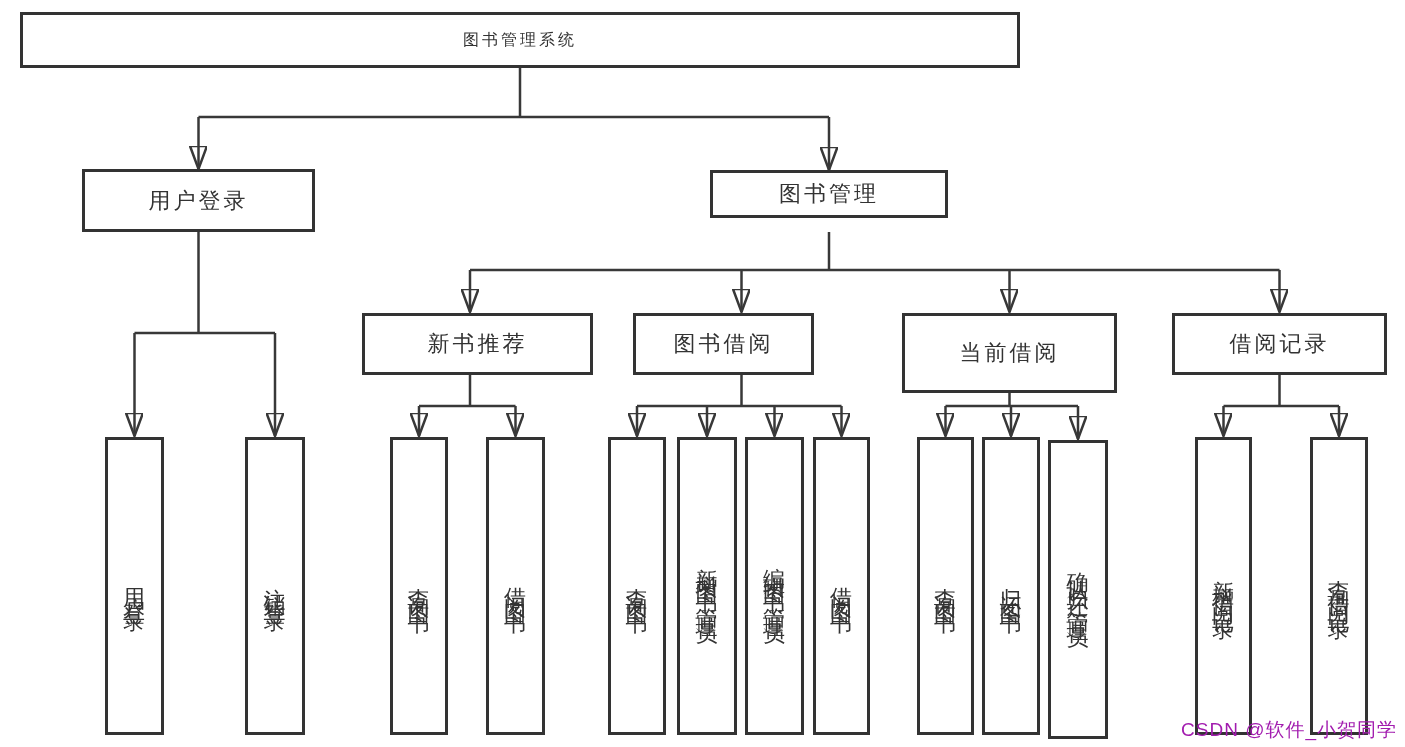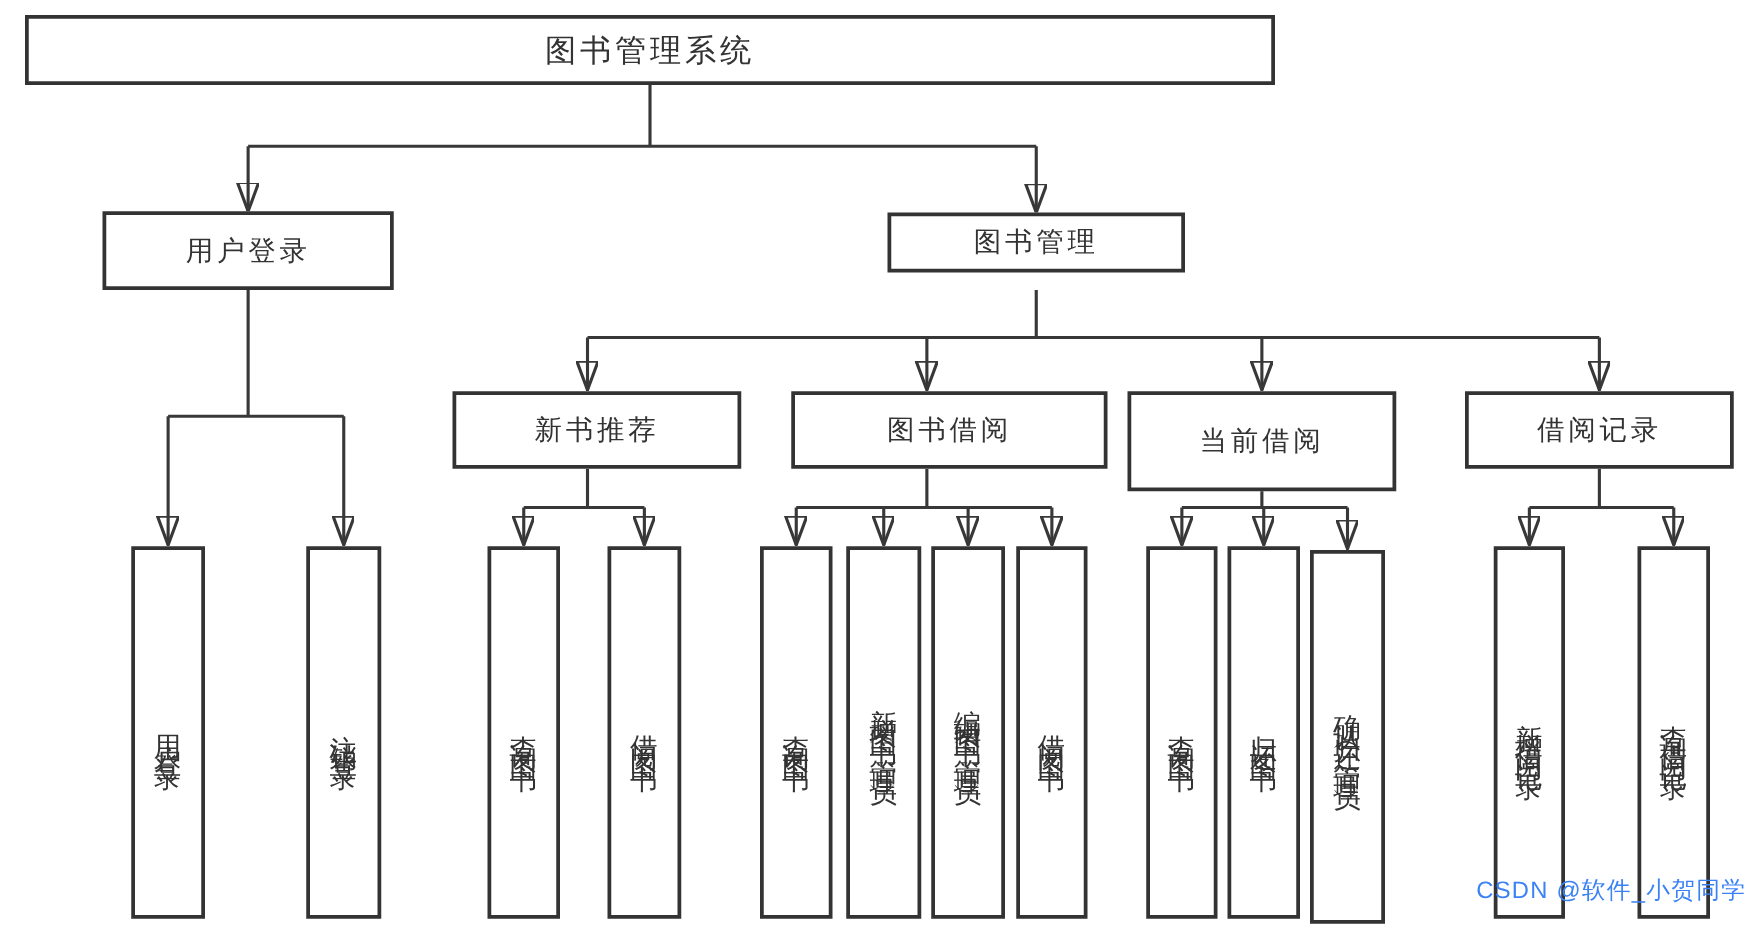"图书管理系统" .root-box { font-size: 25px -> 16px }
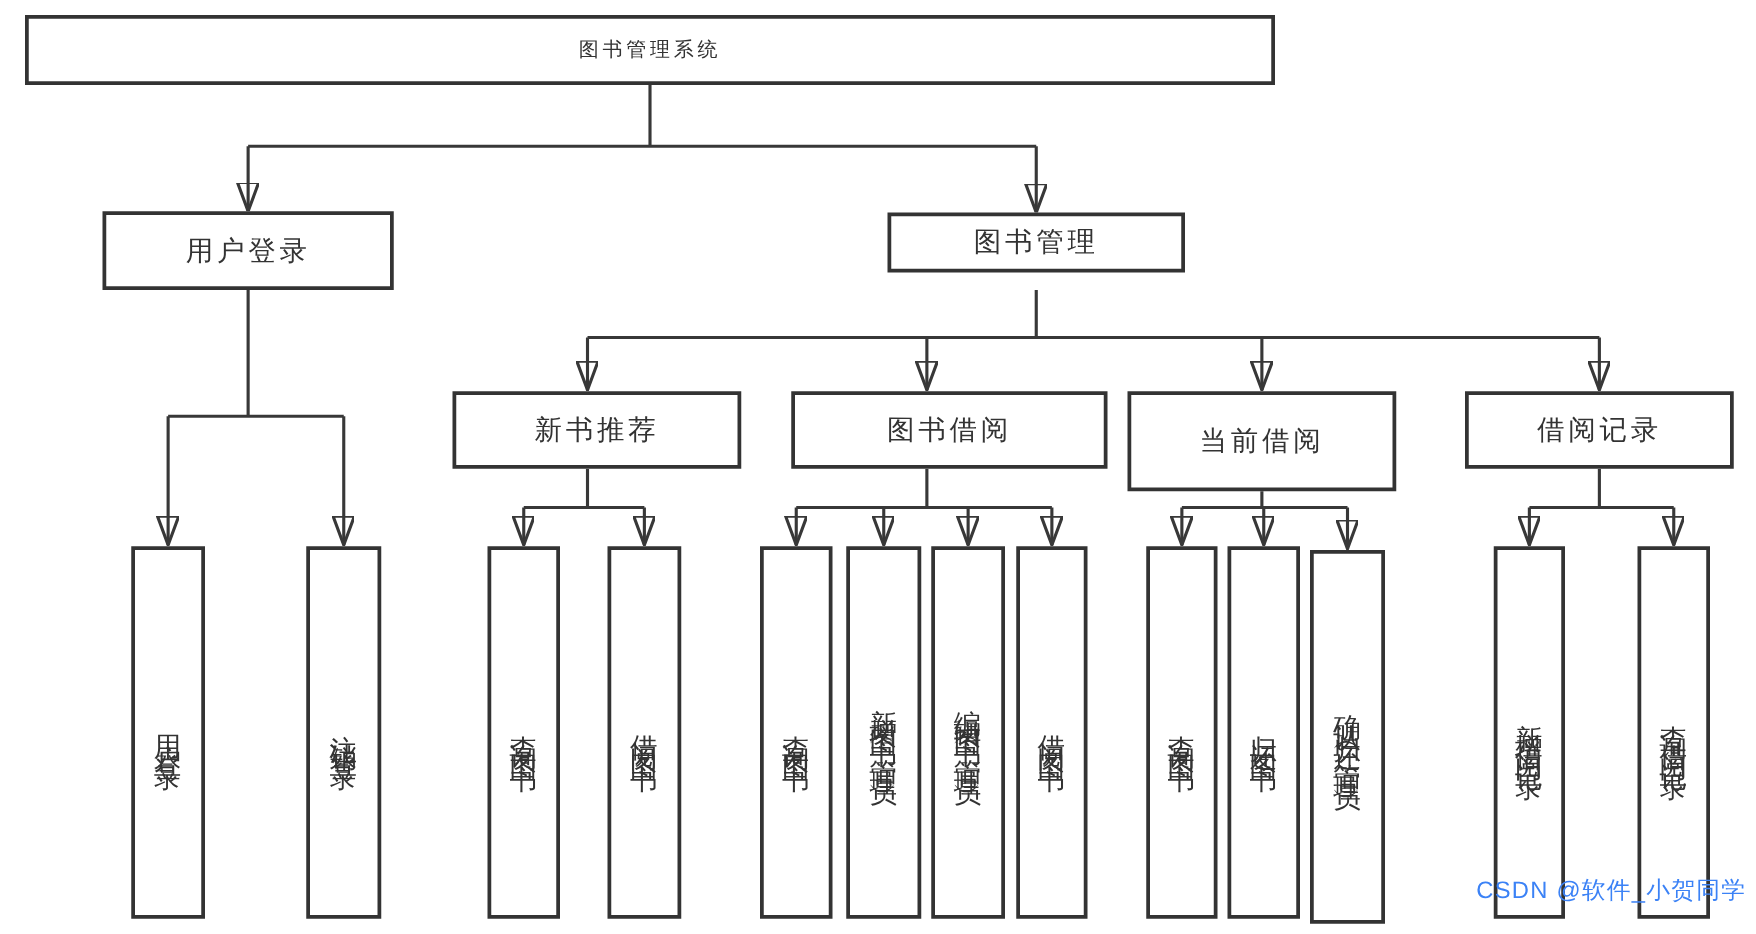"图书借阅" div.box { width: 253px -> 181px }
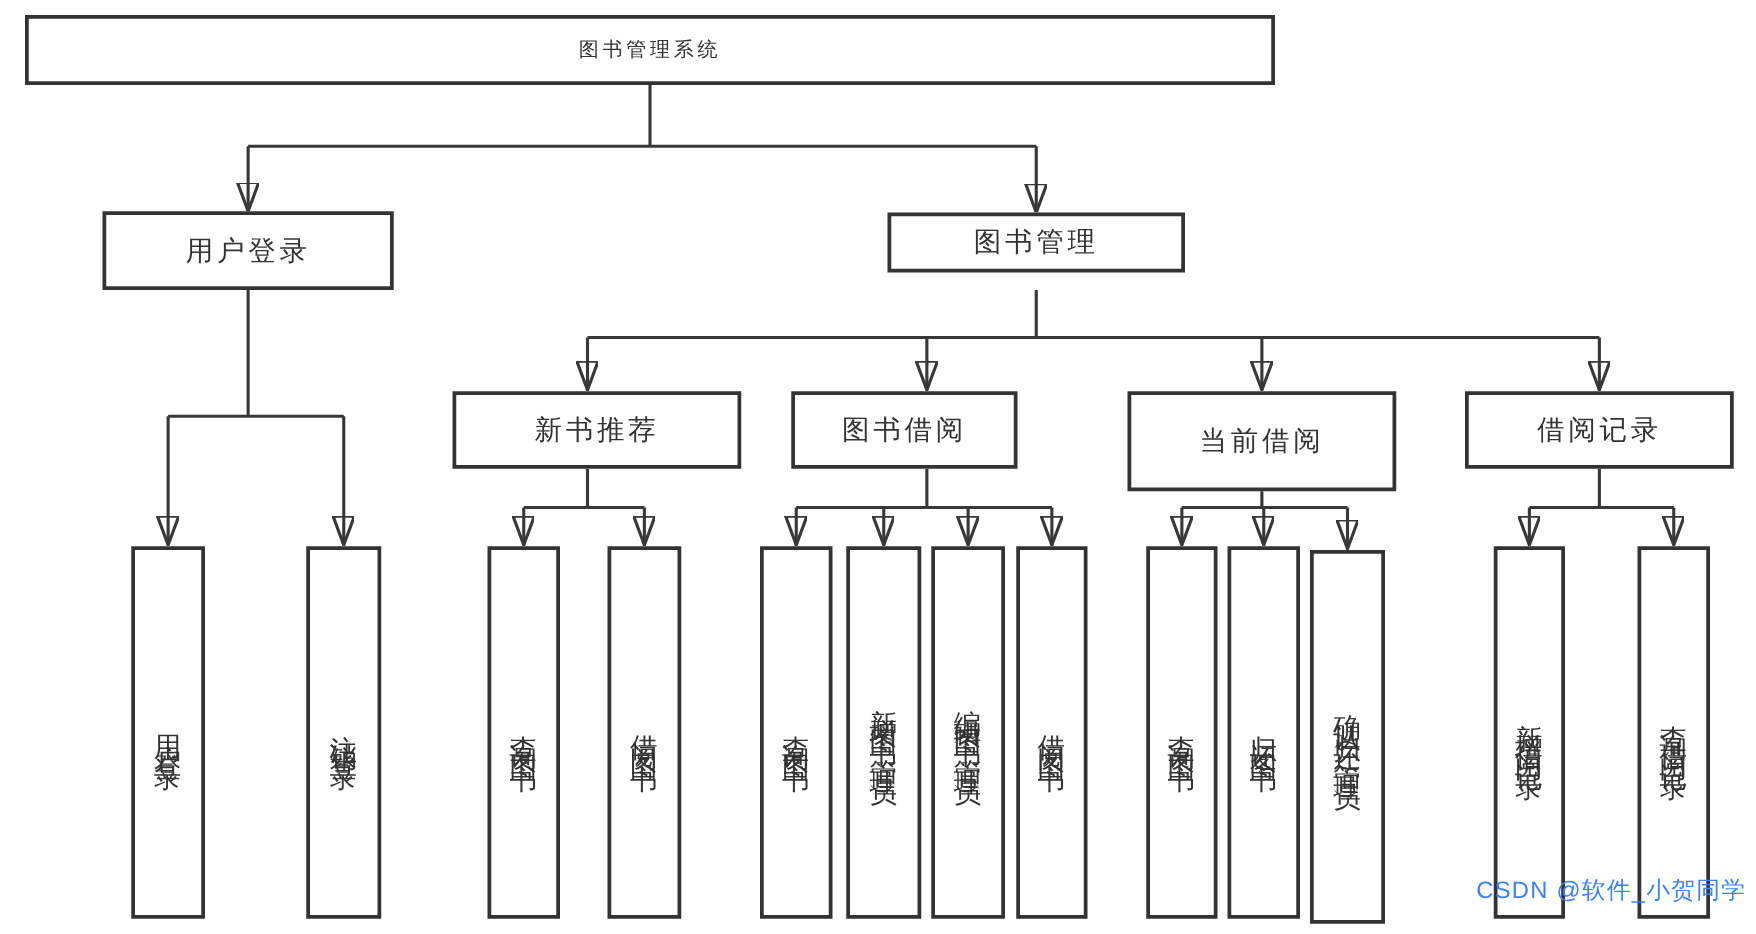"CSDN @软件_小贺同学" #watermark { bottom: 22px -> 4px; color: #3b82f6 -> #a21caf }
